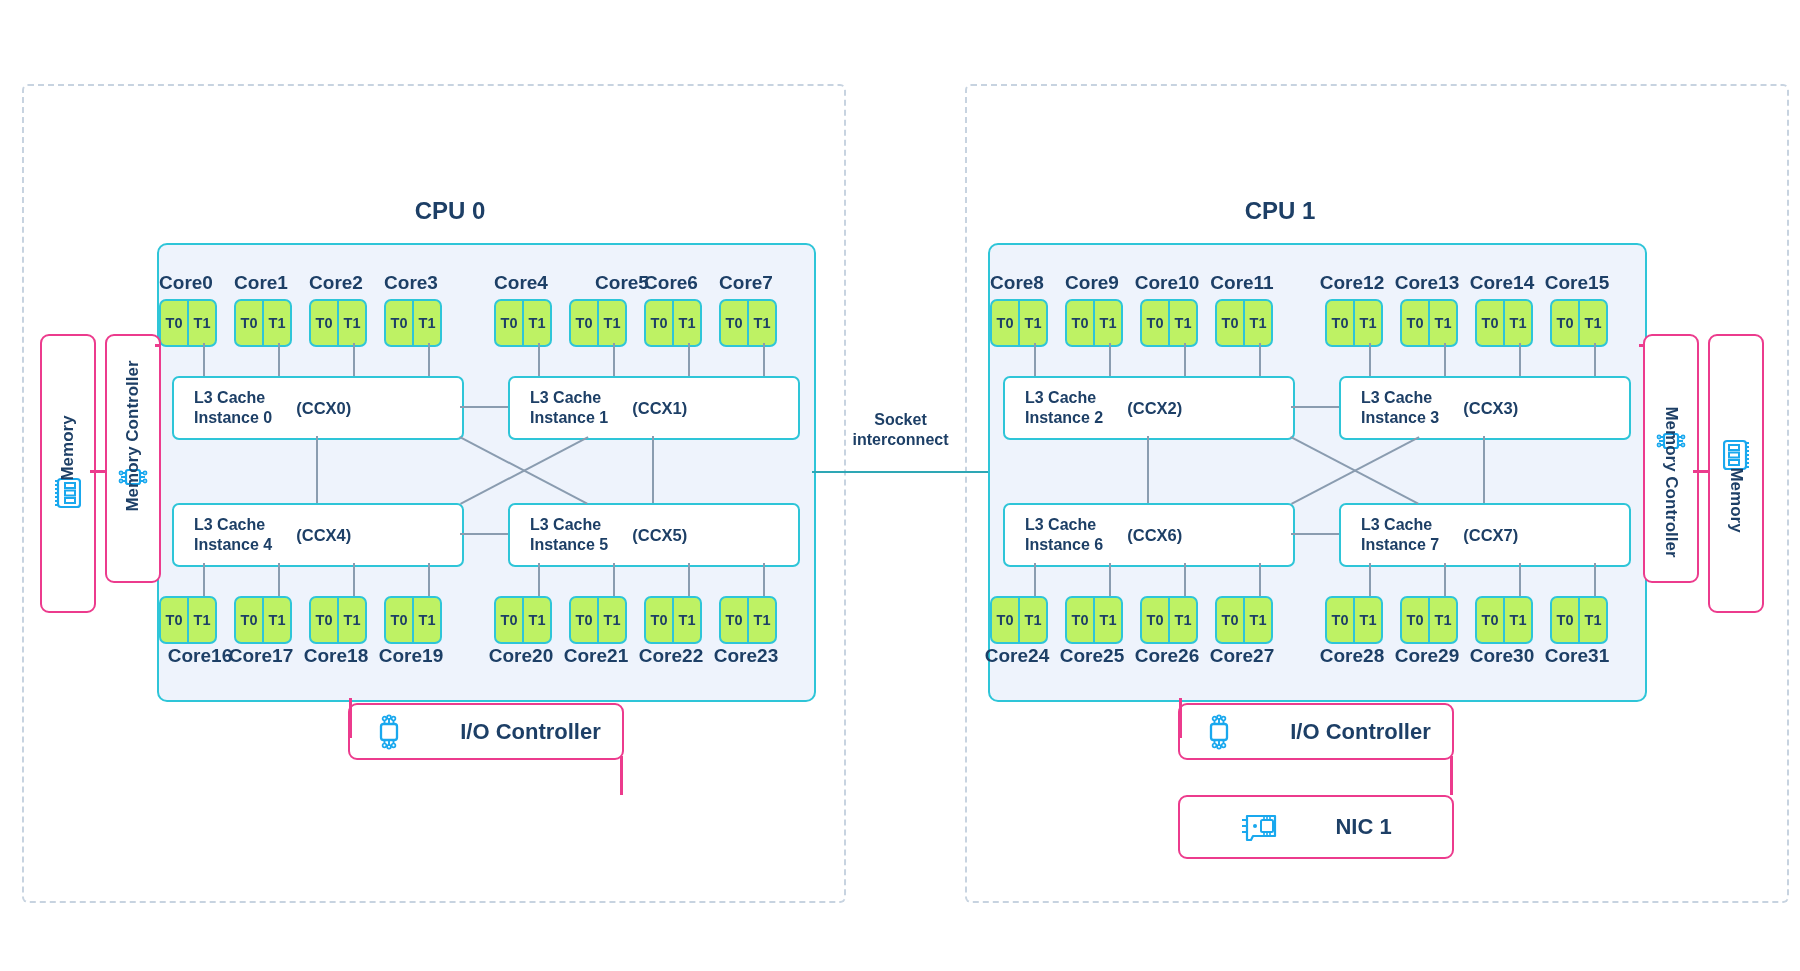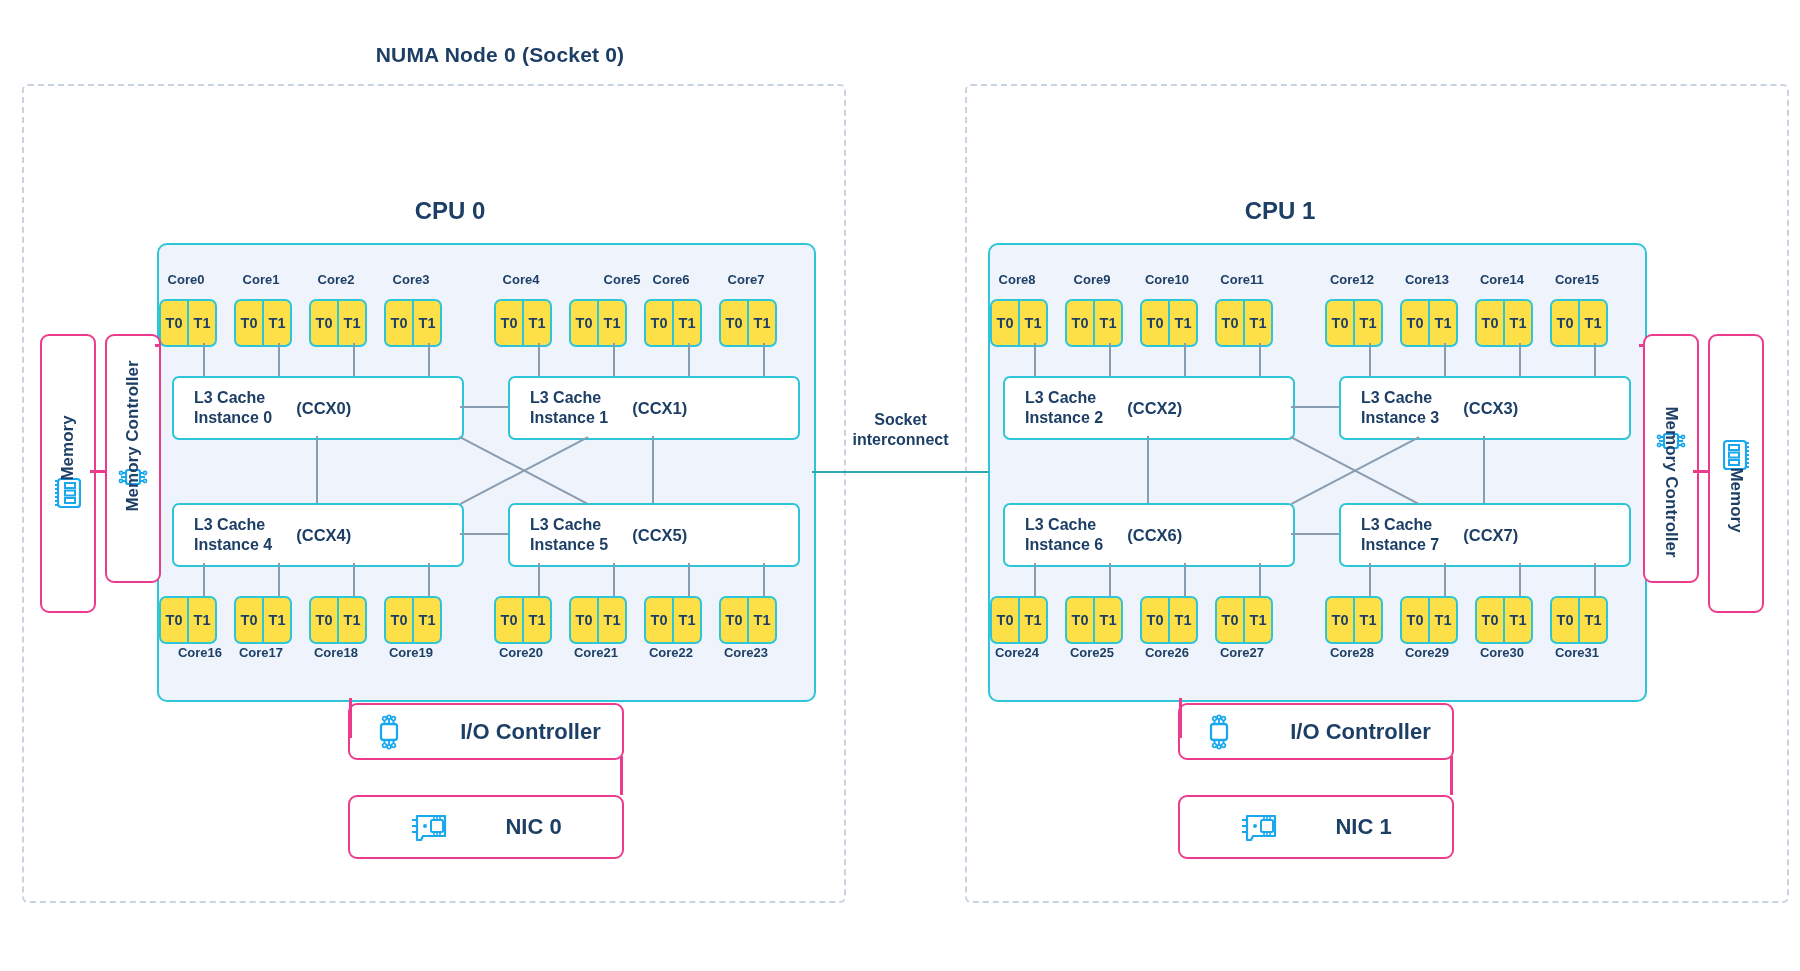"NUMA Node 0 (Socket 0)" div.node-title { html: <div>NUMA Node 0 (Socket 0)</div> -> none }
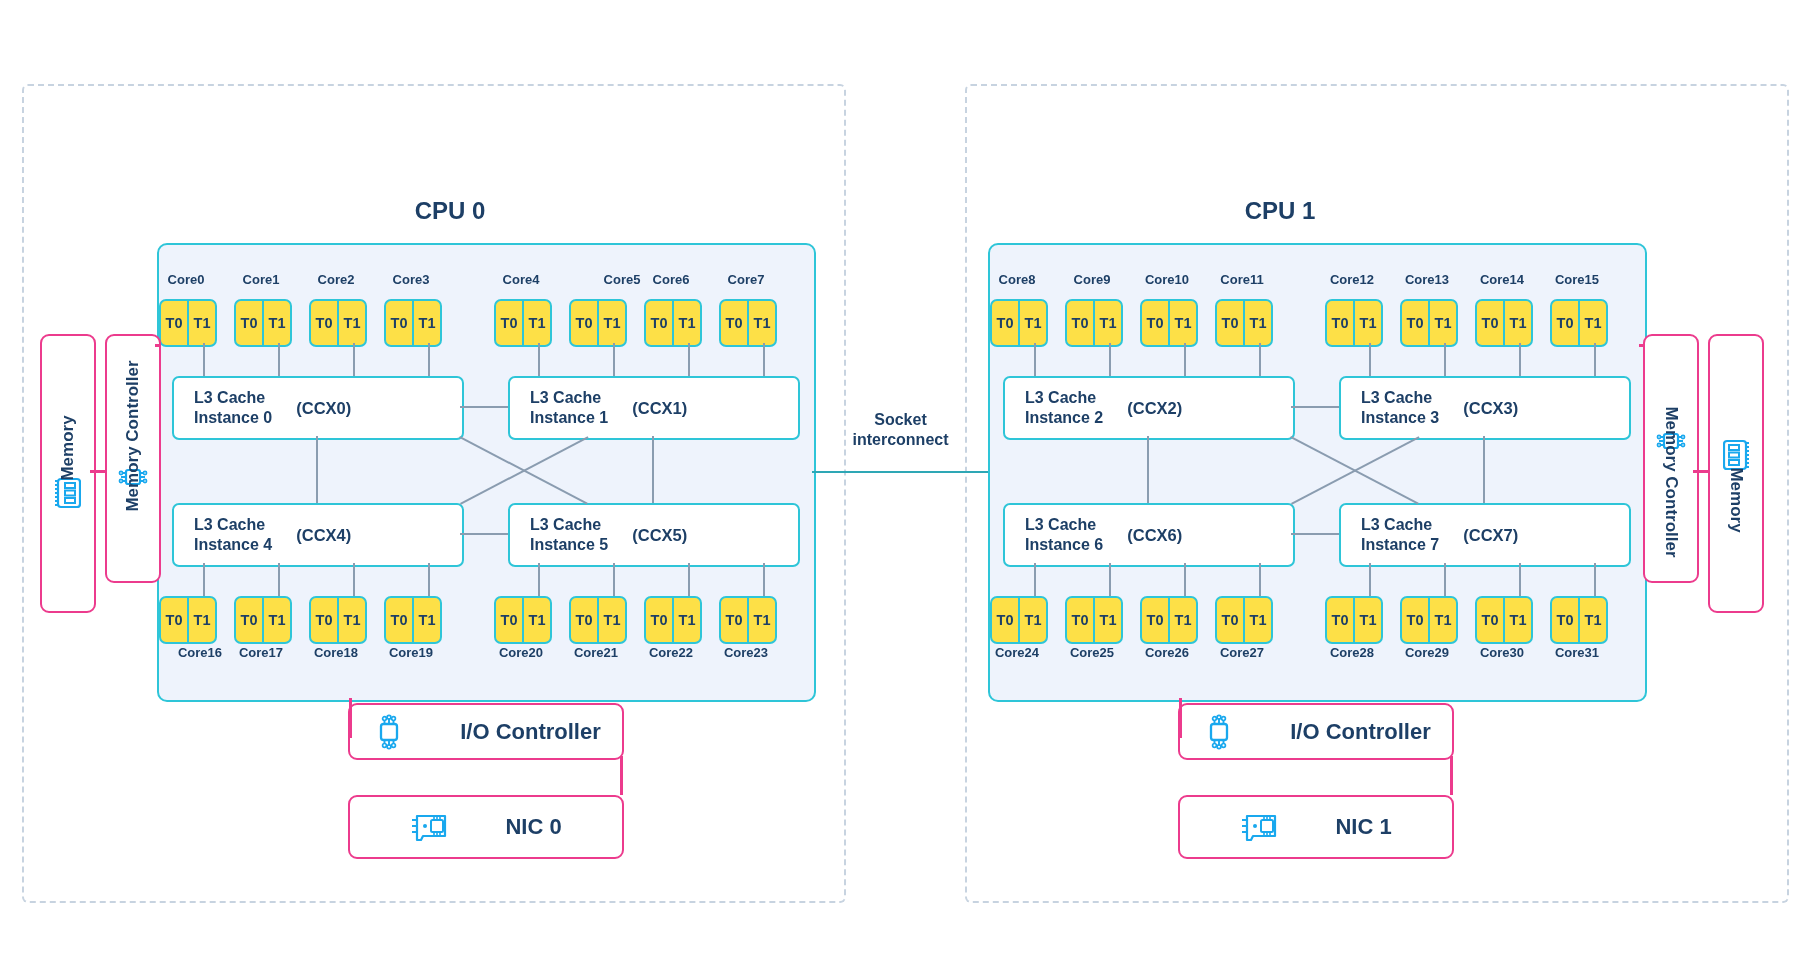"Core0" .core-label { font-size: 13px -> 19px }
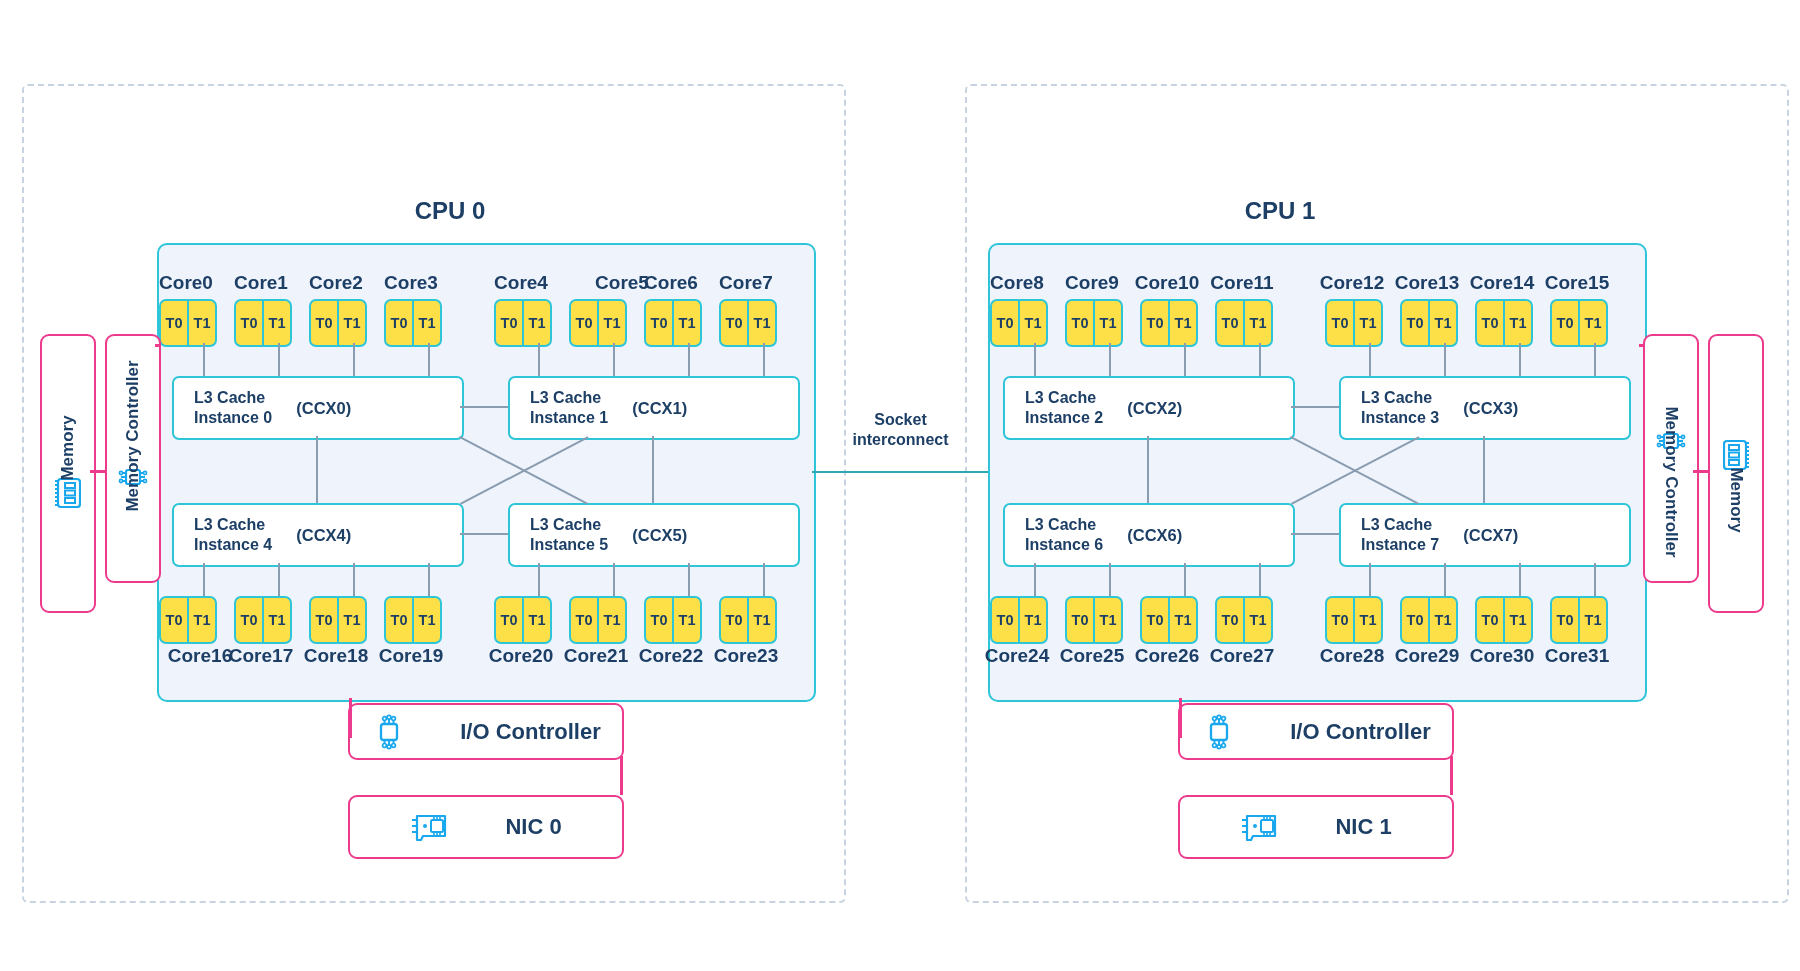"T0" .corepair { background: #fde047 -> #bef264 }
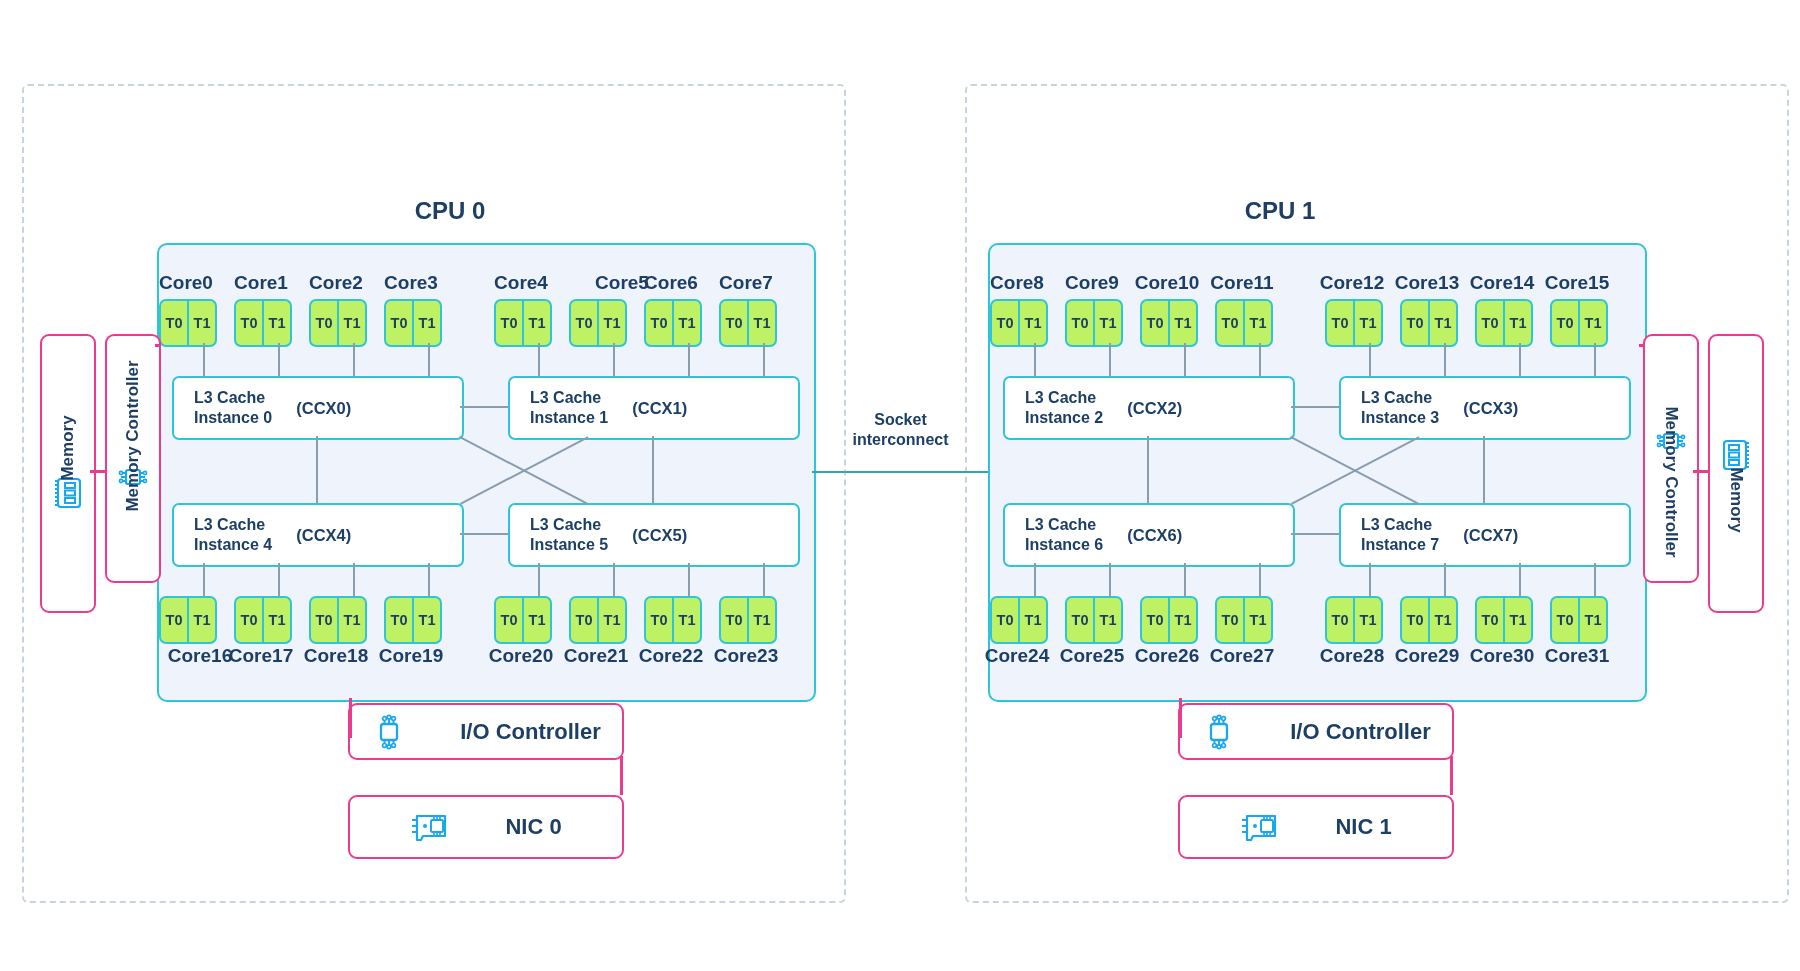"NIC 0" div.pinkbox { html: <div> <div> <span> <svg> <path></path> <path></path> <circle></circle> <rect></rect> <path></path> </svg> </span> <span>NIC 0</span> </div> </div> -> none }
